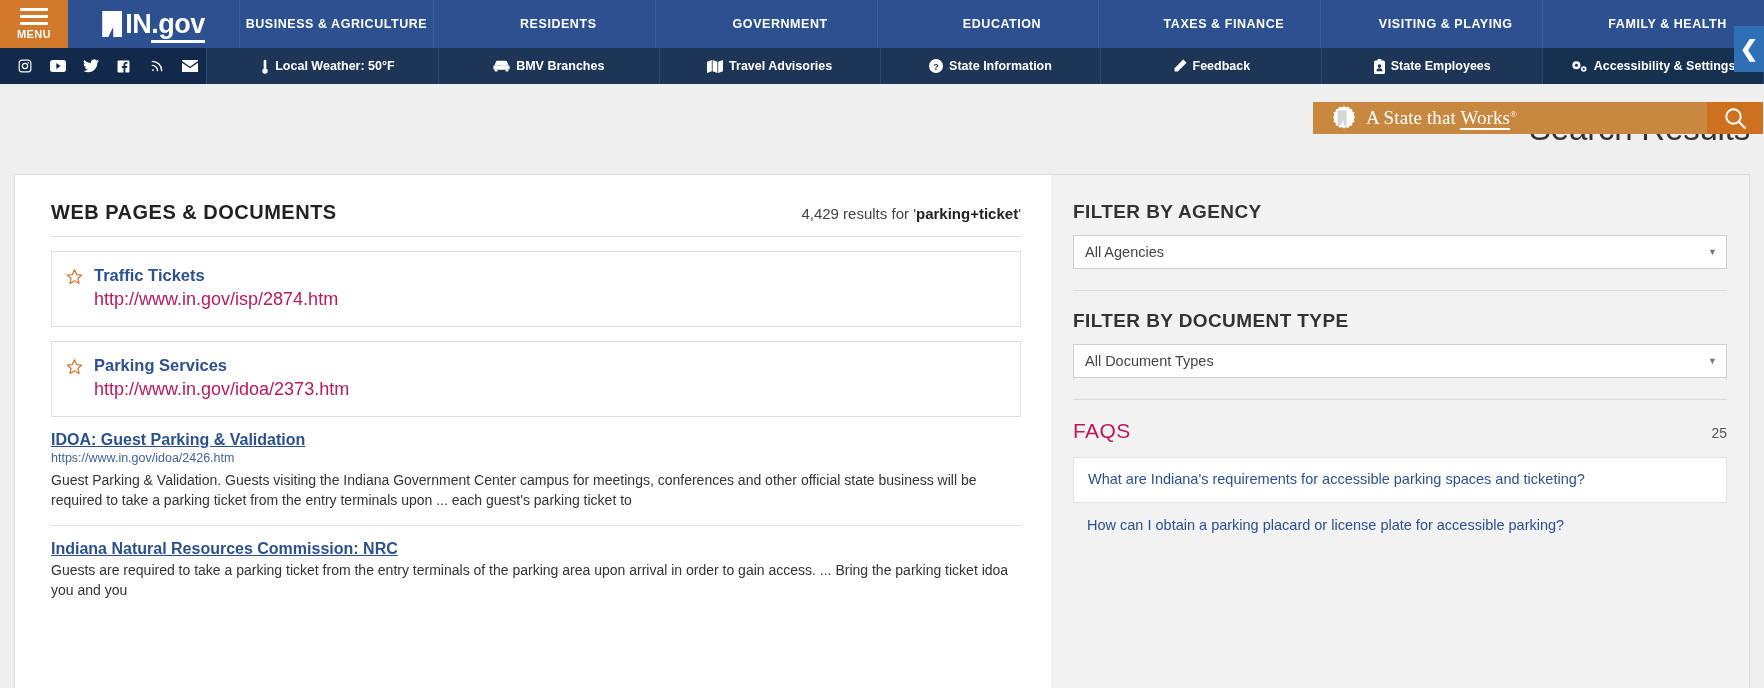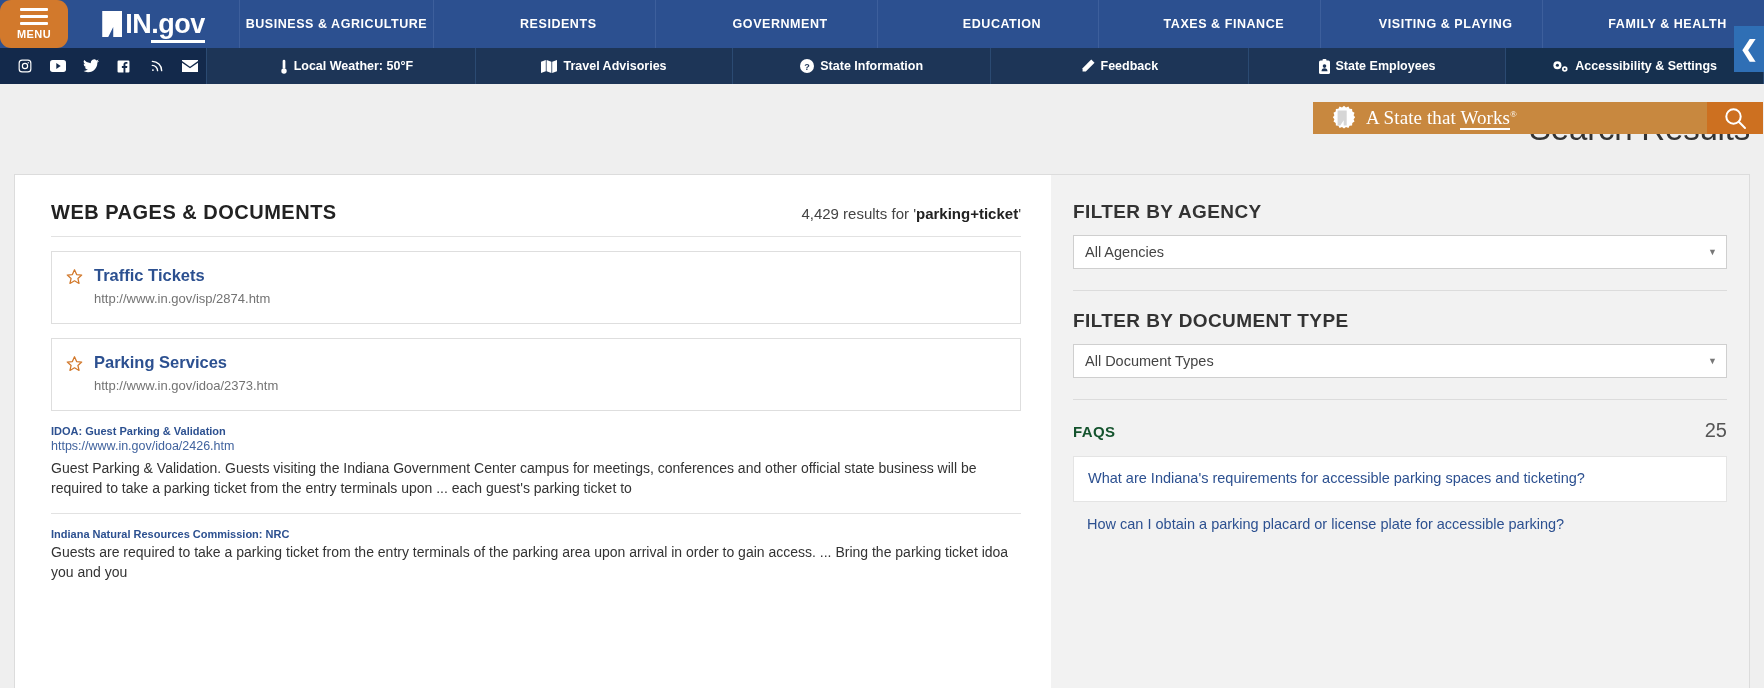"MENU" .menu-btn { border-radius: 11px -> none }
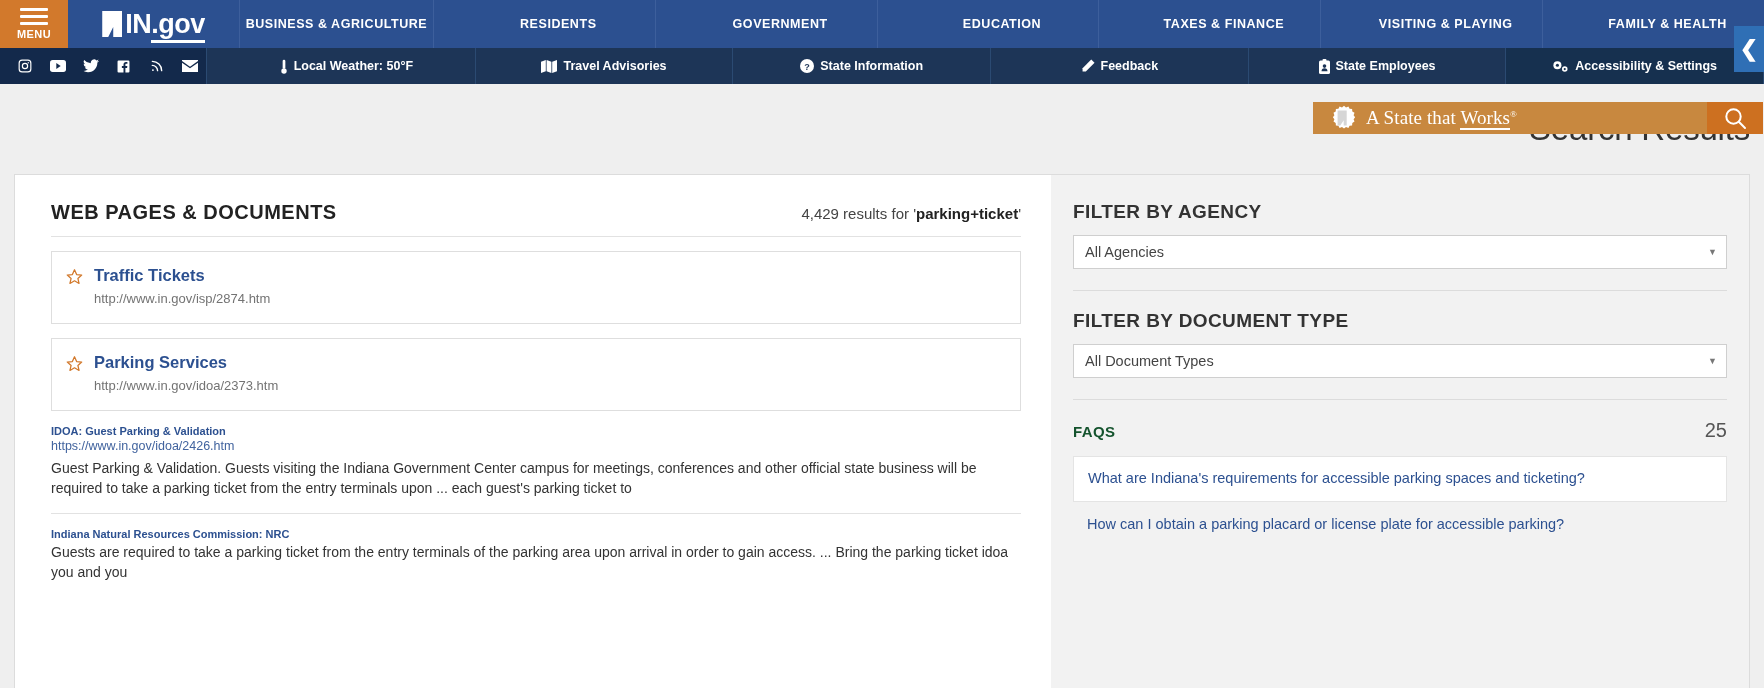"BMV Branches" div.util-item { html: none -> <div> <svg> <path></path> <rect></rect> <rect></rect> <rect></rect> </svg> <span>BMV Branches</span> </div> }
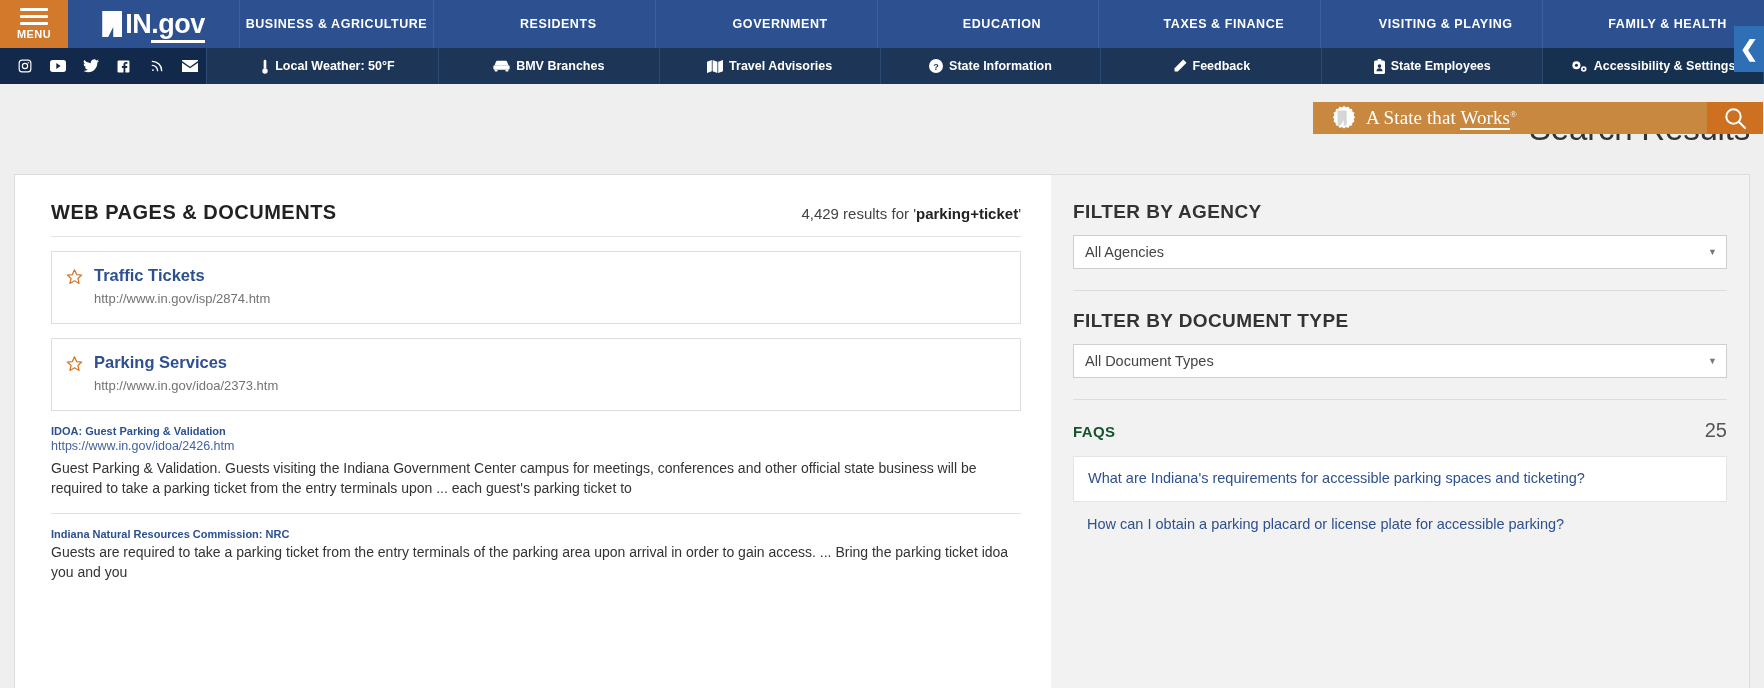"http://www.in.gov/isp/2874.htm" .res-url { color: #737373 -> #be185d; font-size: 13px -> 18px }
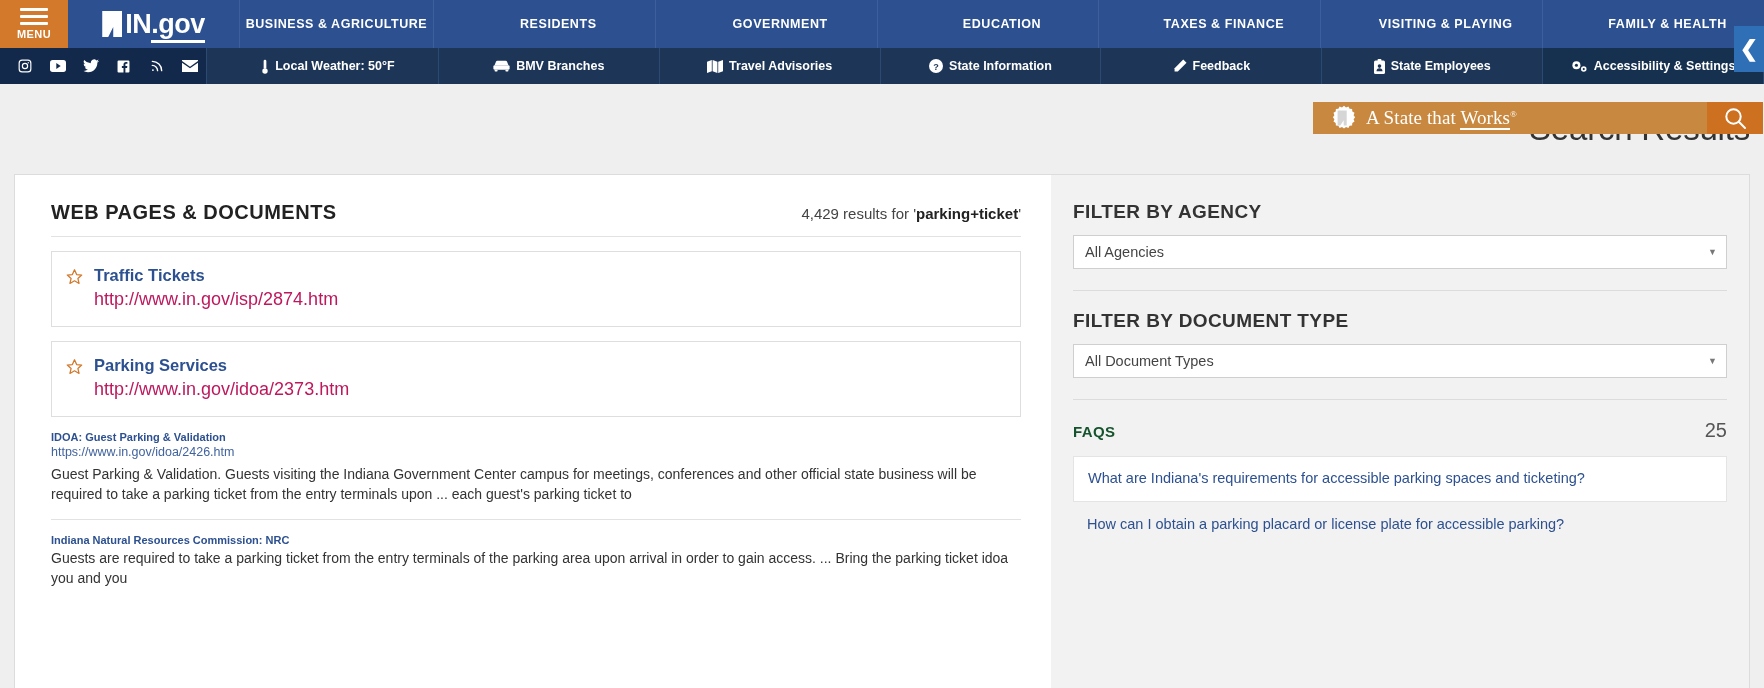"IDOA: Guest Parking & Validation" .res-plain .res-link { font-size: 11px -> 16px; text-decoration: none -> underline }
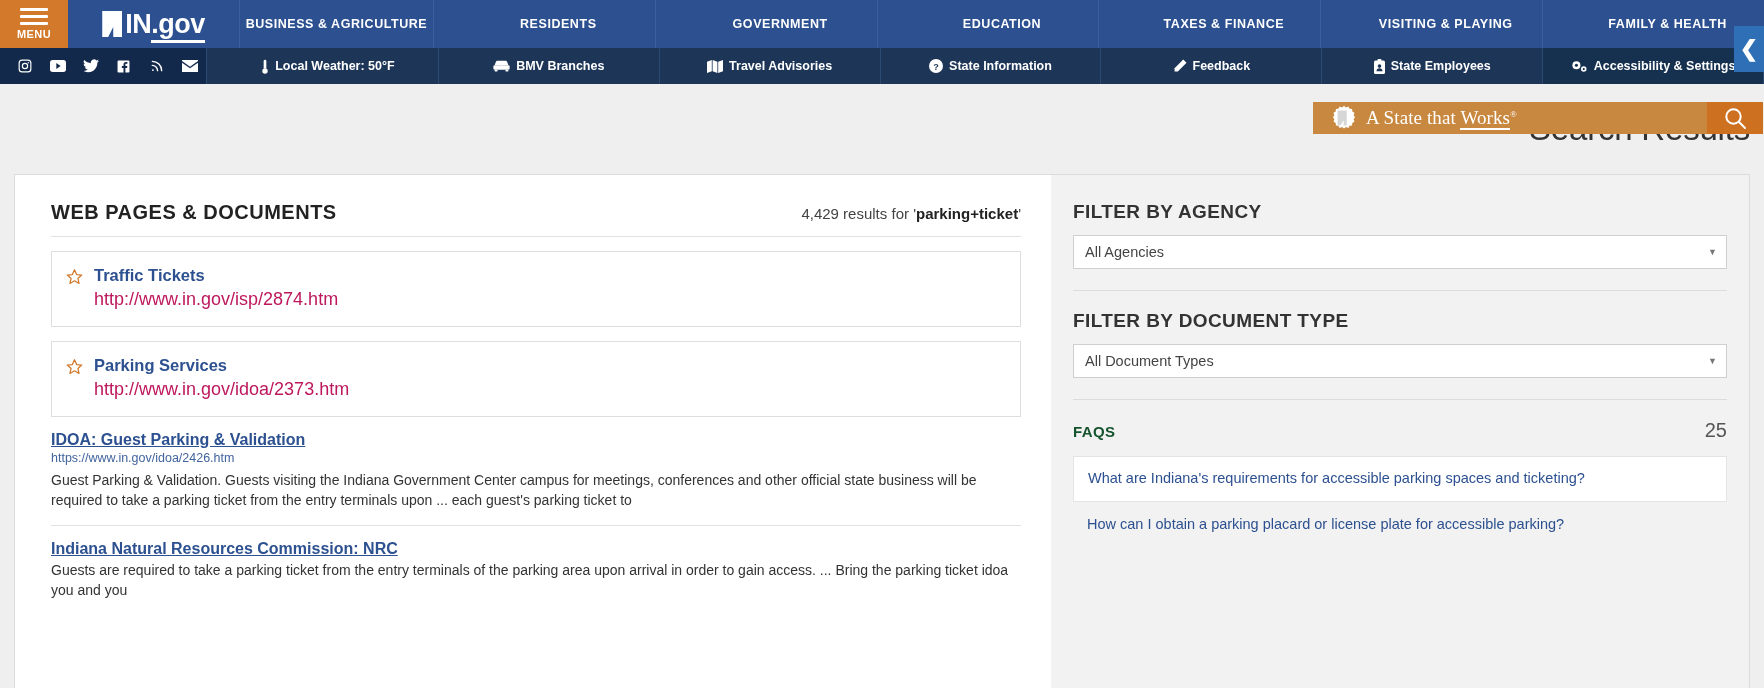"FAQS" .faq-title { color: #14532d -> #be185d; font-size: 15px -> 21px; font-weight: 700 -> 400 }
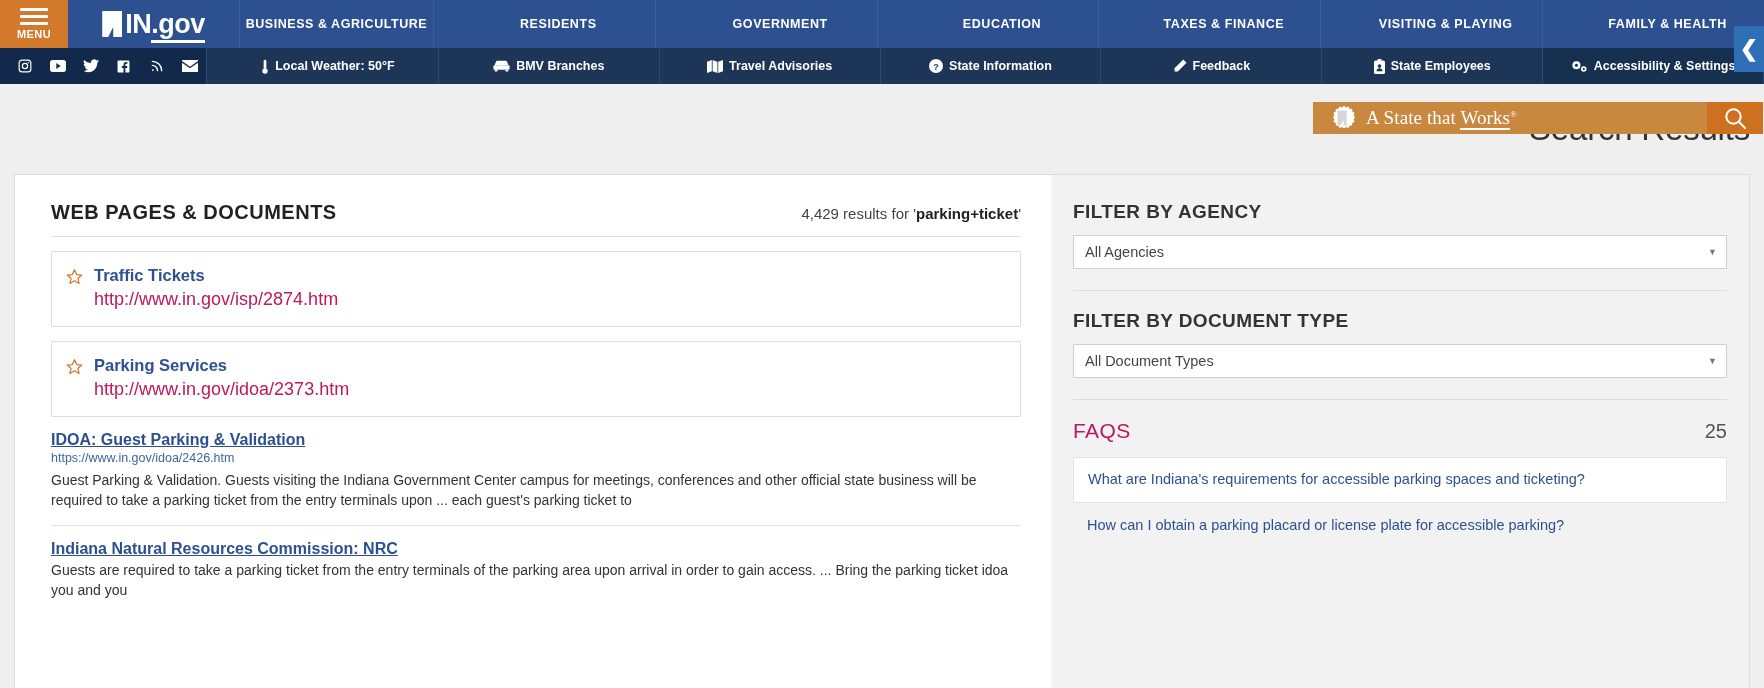"25" .faq-count { font-size: 20px -> 14px }
